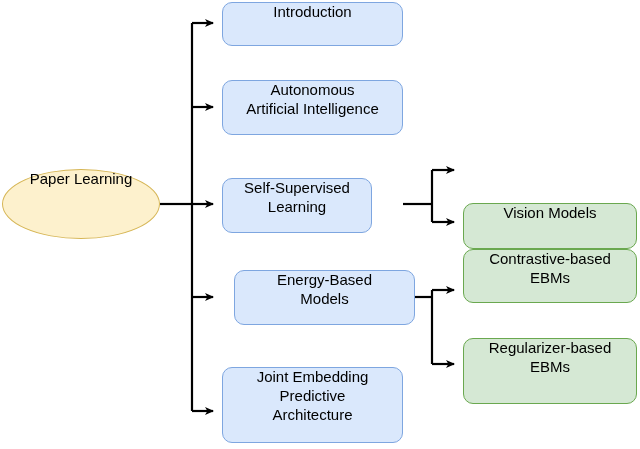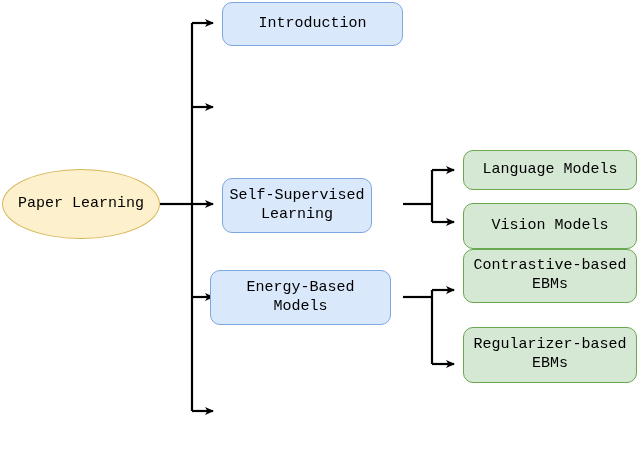"Introduction" .node { align-items: center -> none; font-family: Liberation Mono, monospace -> none }
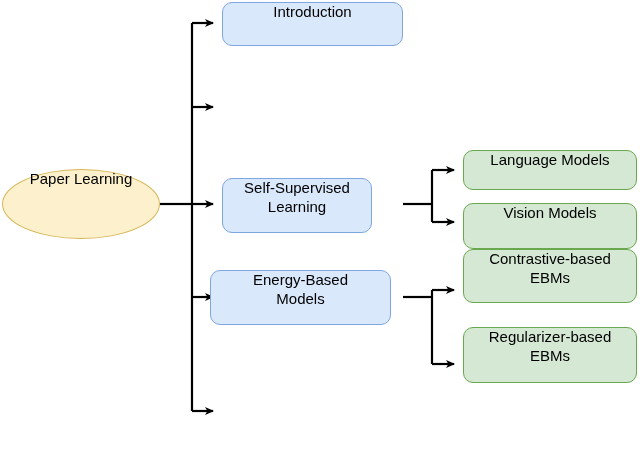"Autonomous" div.node { html: none -> <div> <span>Autonomous Artificial Intelligence</span> </div> }
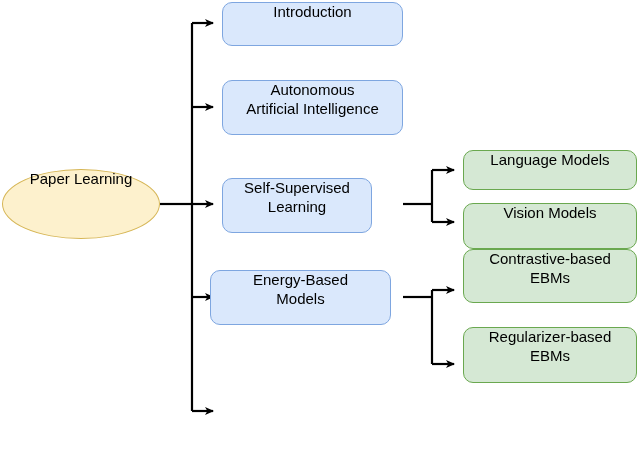"Language Models" div.node { html: <div> <span>Language Models</span> </div> -> none }
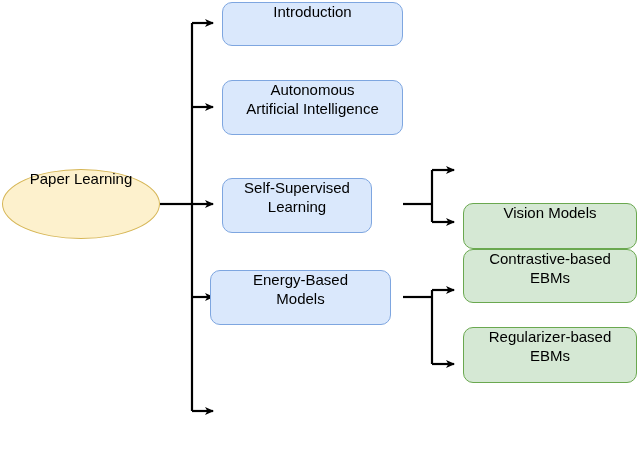"Energy-Based" div.node { left: 210px -> 234px }
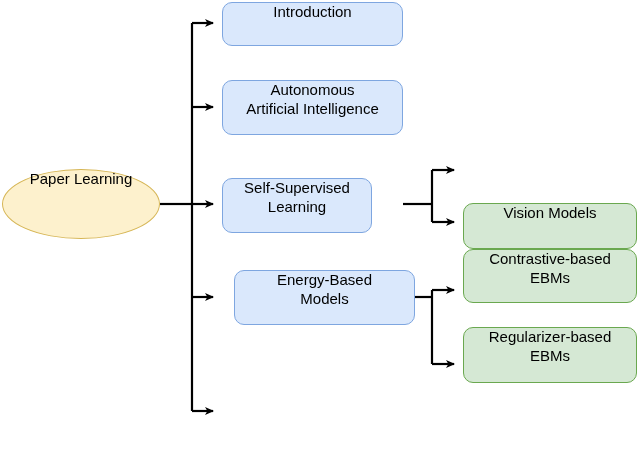"Regularizer-based" div.node { height: 56px -> 66px; top: 327px -> 338px }
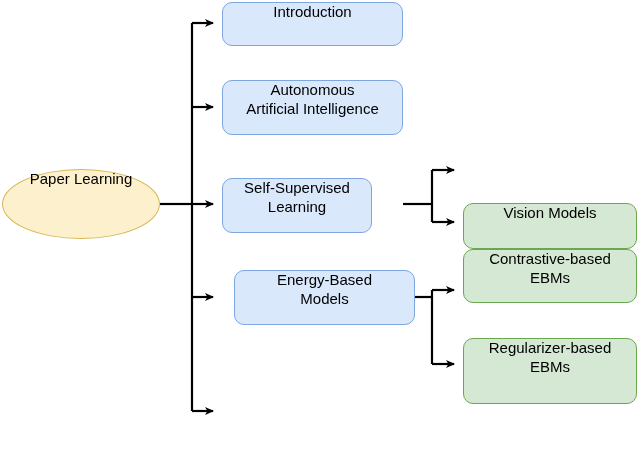"Joint Embedding" div.node { html: none -> <div> <span>Joint Embedding Predictive Architecture</span> </div> }
